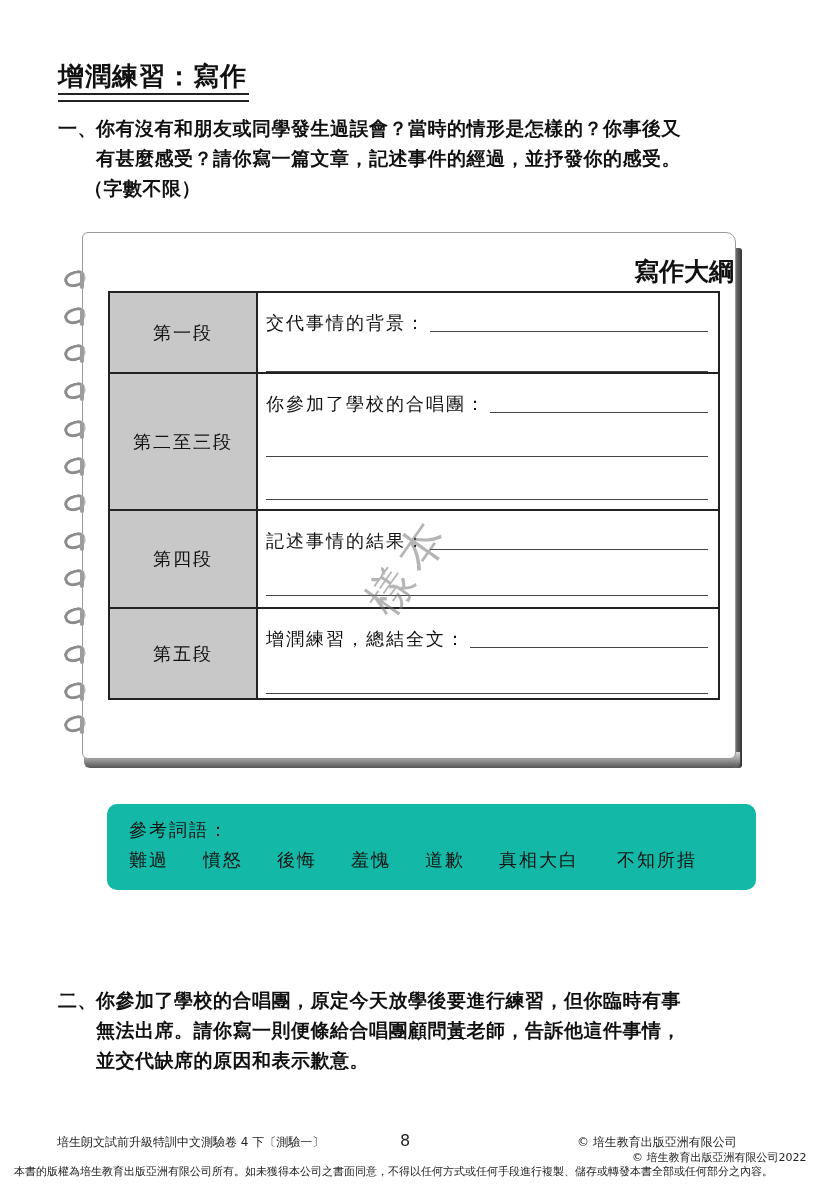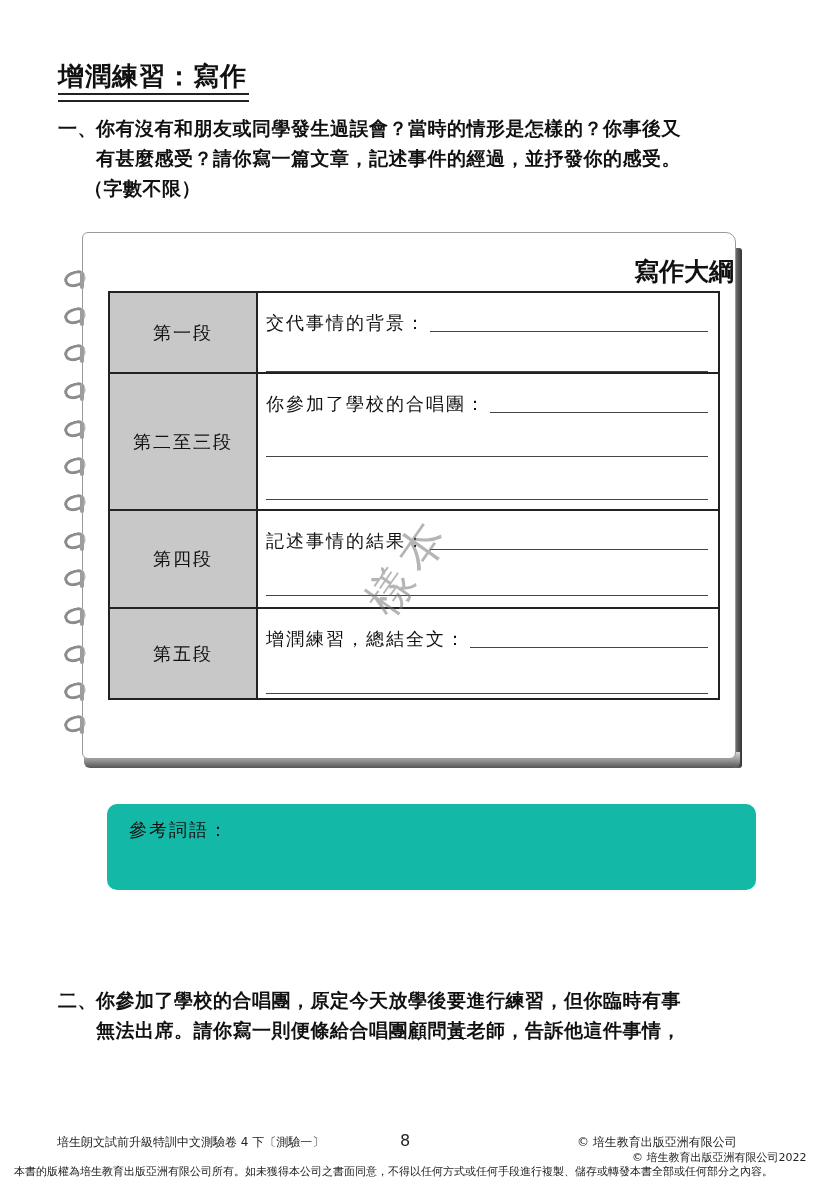"難過" div.words { html: none -> <div> <span>難過</span> <span>憤怒</span> <span>後悔</span> <span>羞愧</span> <span>道歉</span> <span>真相大白</span> <span>不知所措</span> </div> }
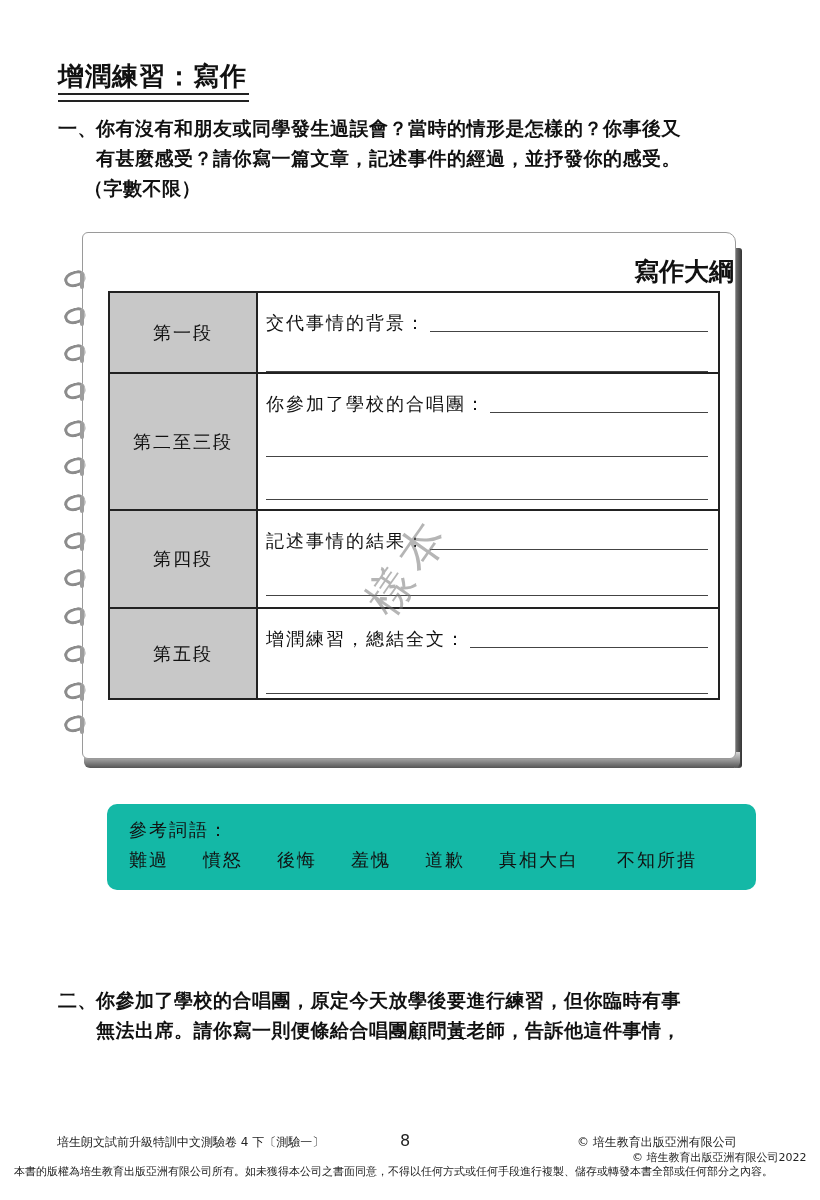"並交代缺席的原因和表示歉意。" span.line { html: none -> <span>並交代缺席的原因和表示歉意。</span> }
